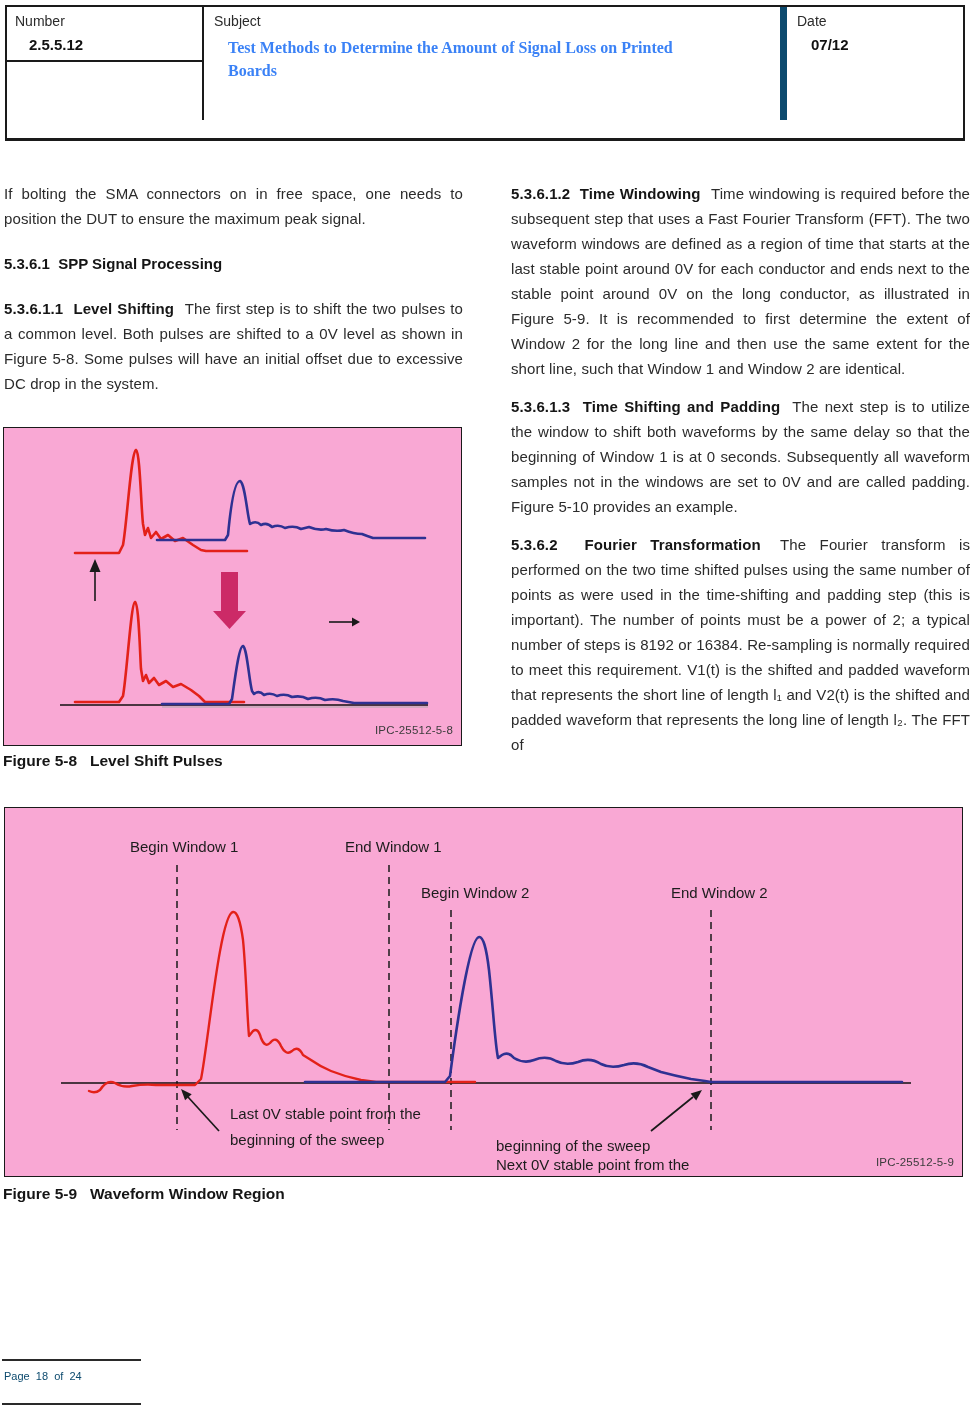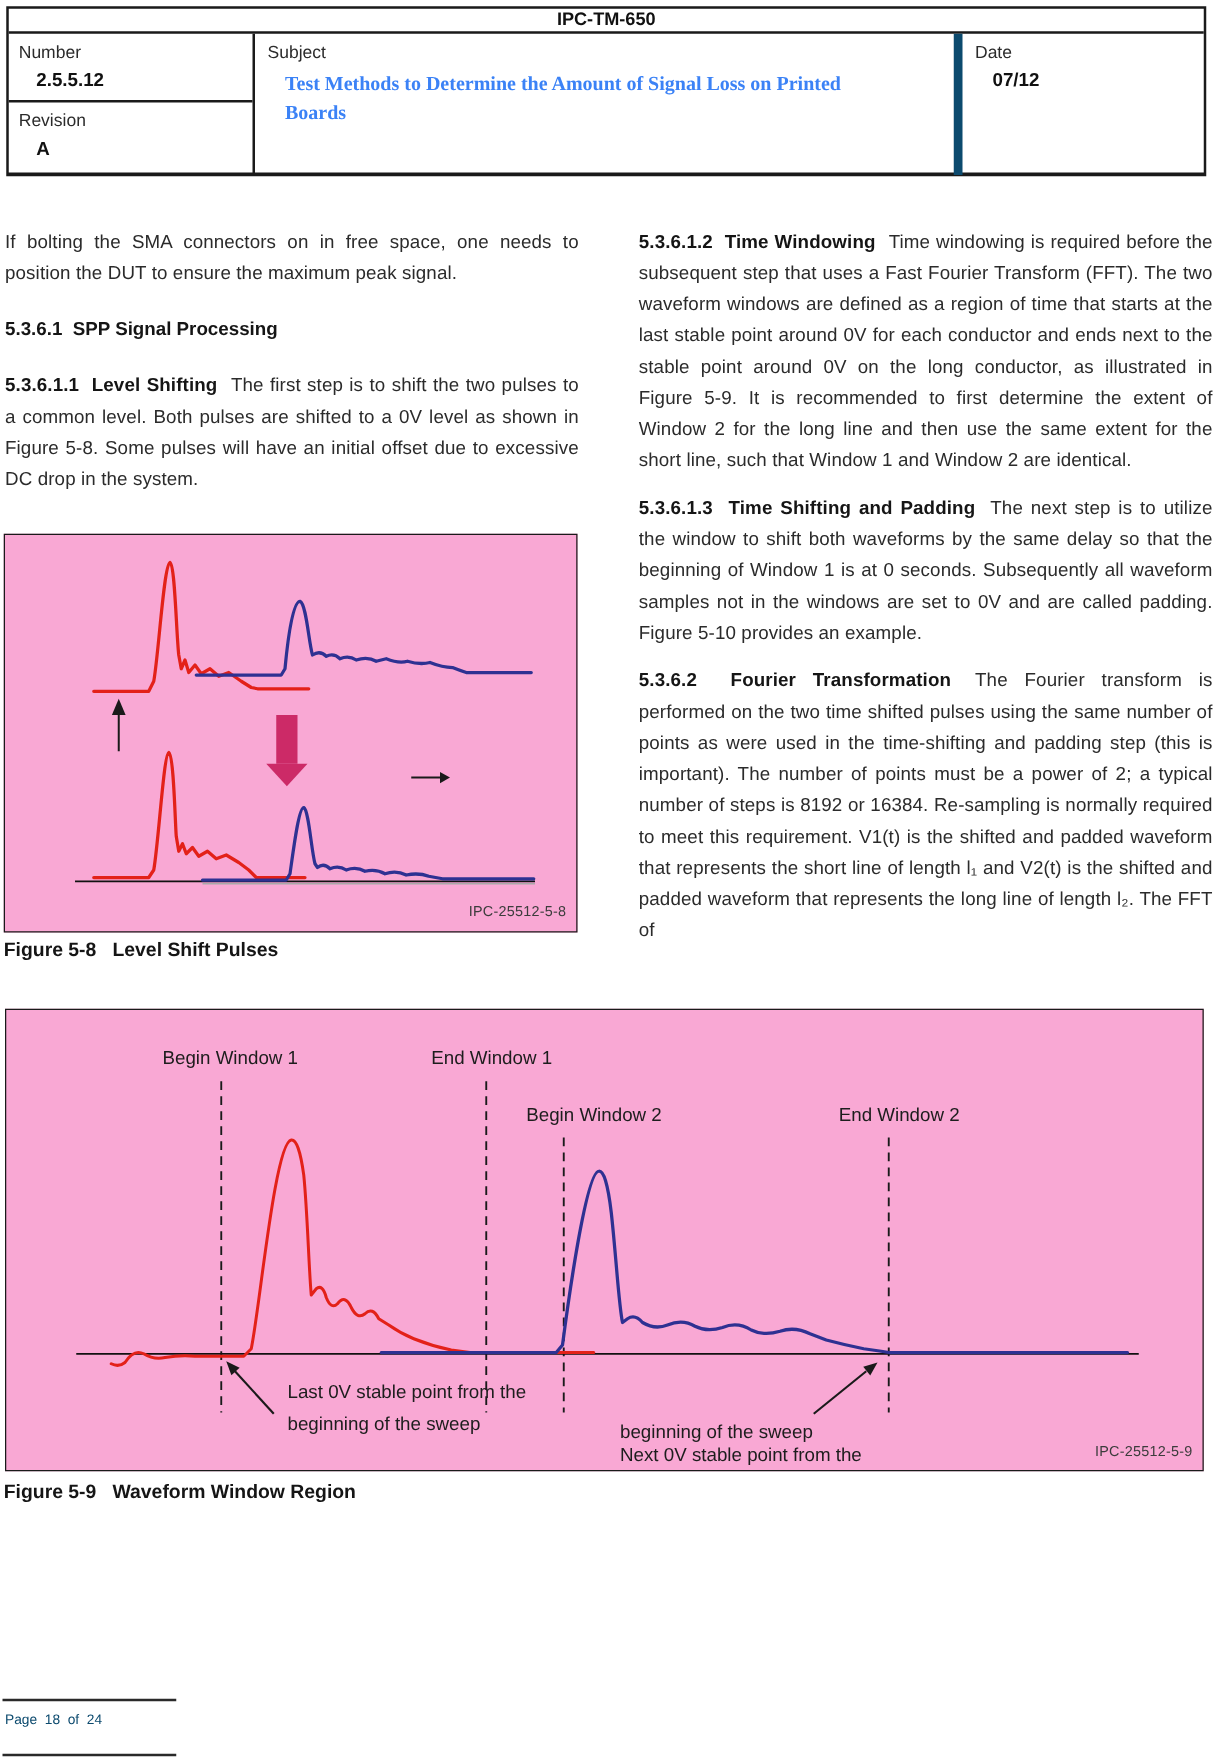"IPC-TM-650" div.hdr-title { html: <div>IPC-TM-650</div> -> none }
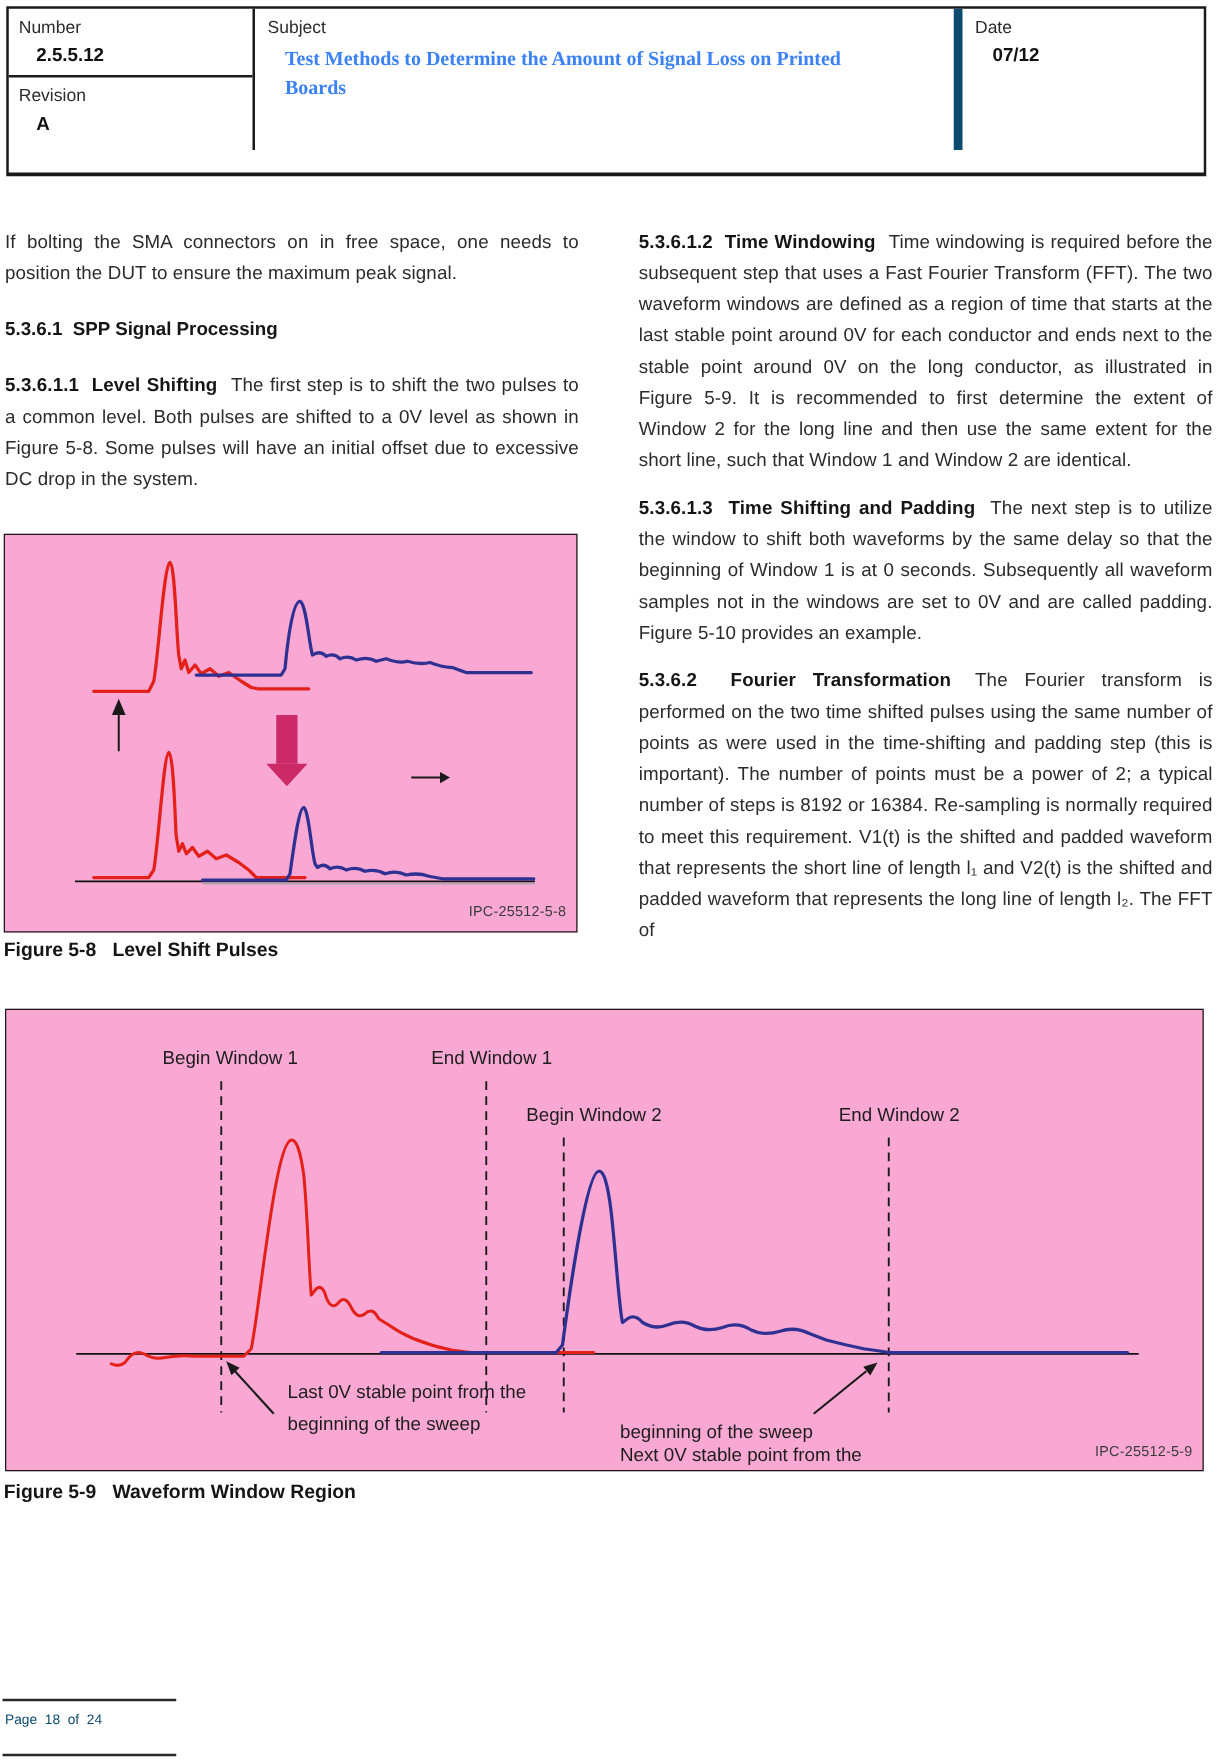"Date" .hdr-col3 { width: 193px -> 176px }
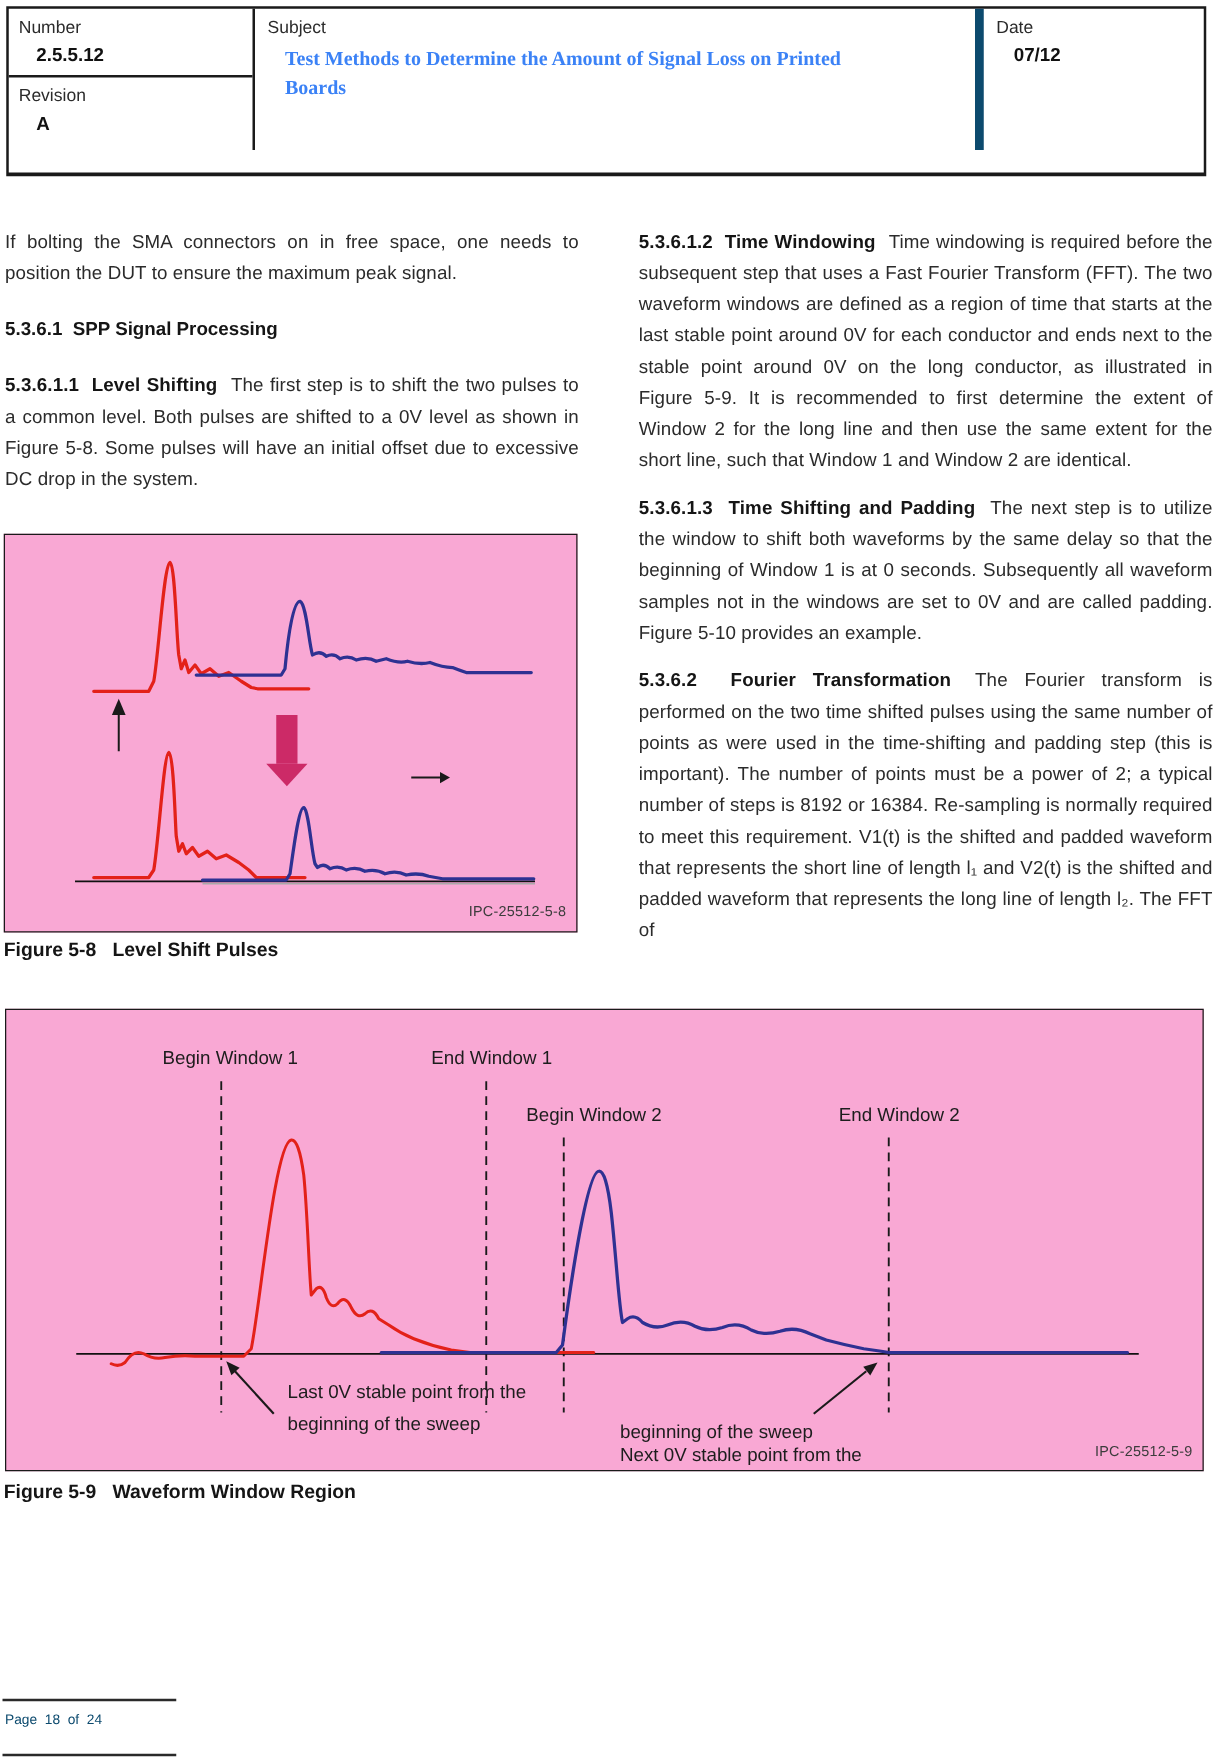"Revision" div.hdr-col1-bot { html: <div> <div>Revision</div> <div>A</div> </div> -> none }
